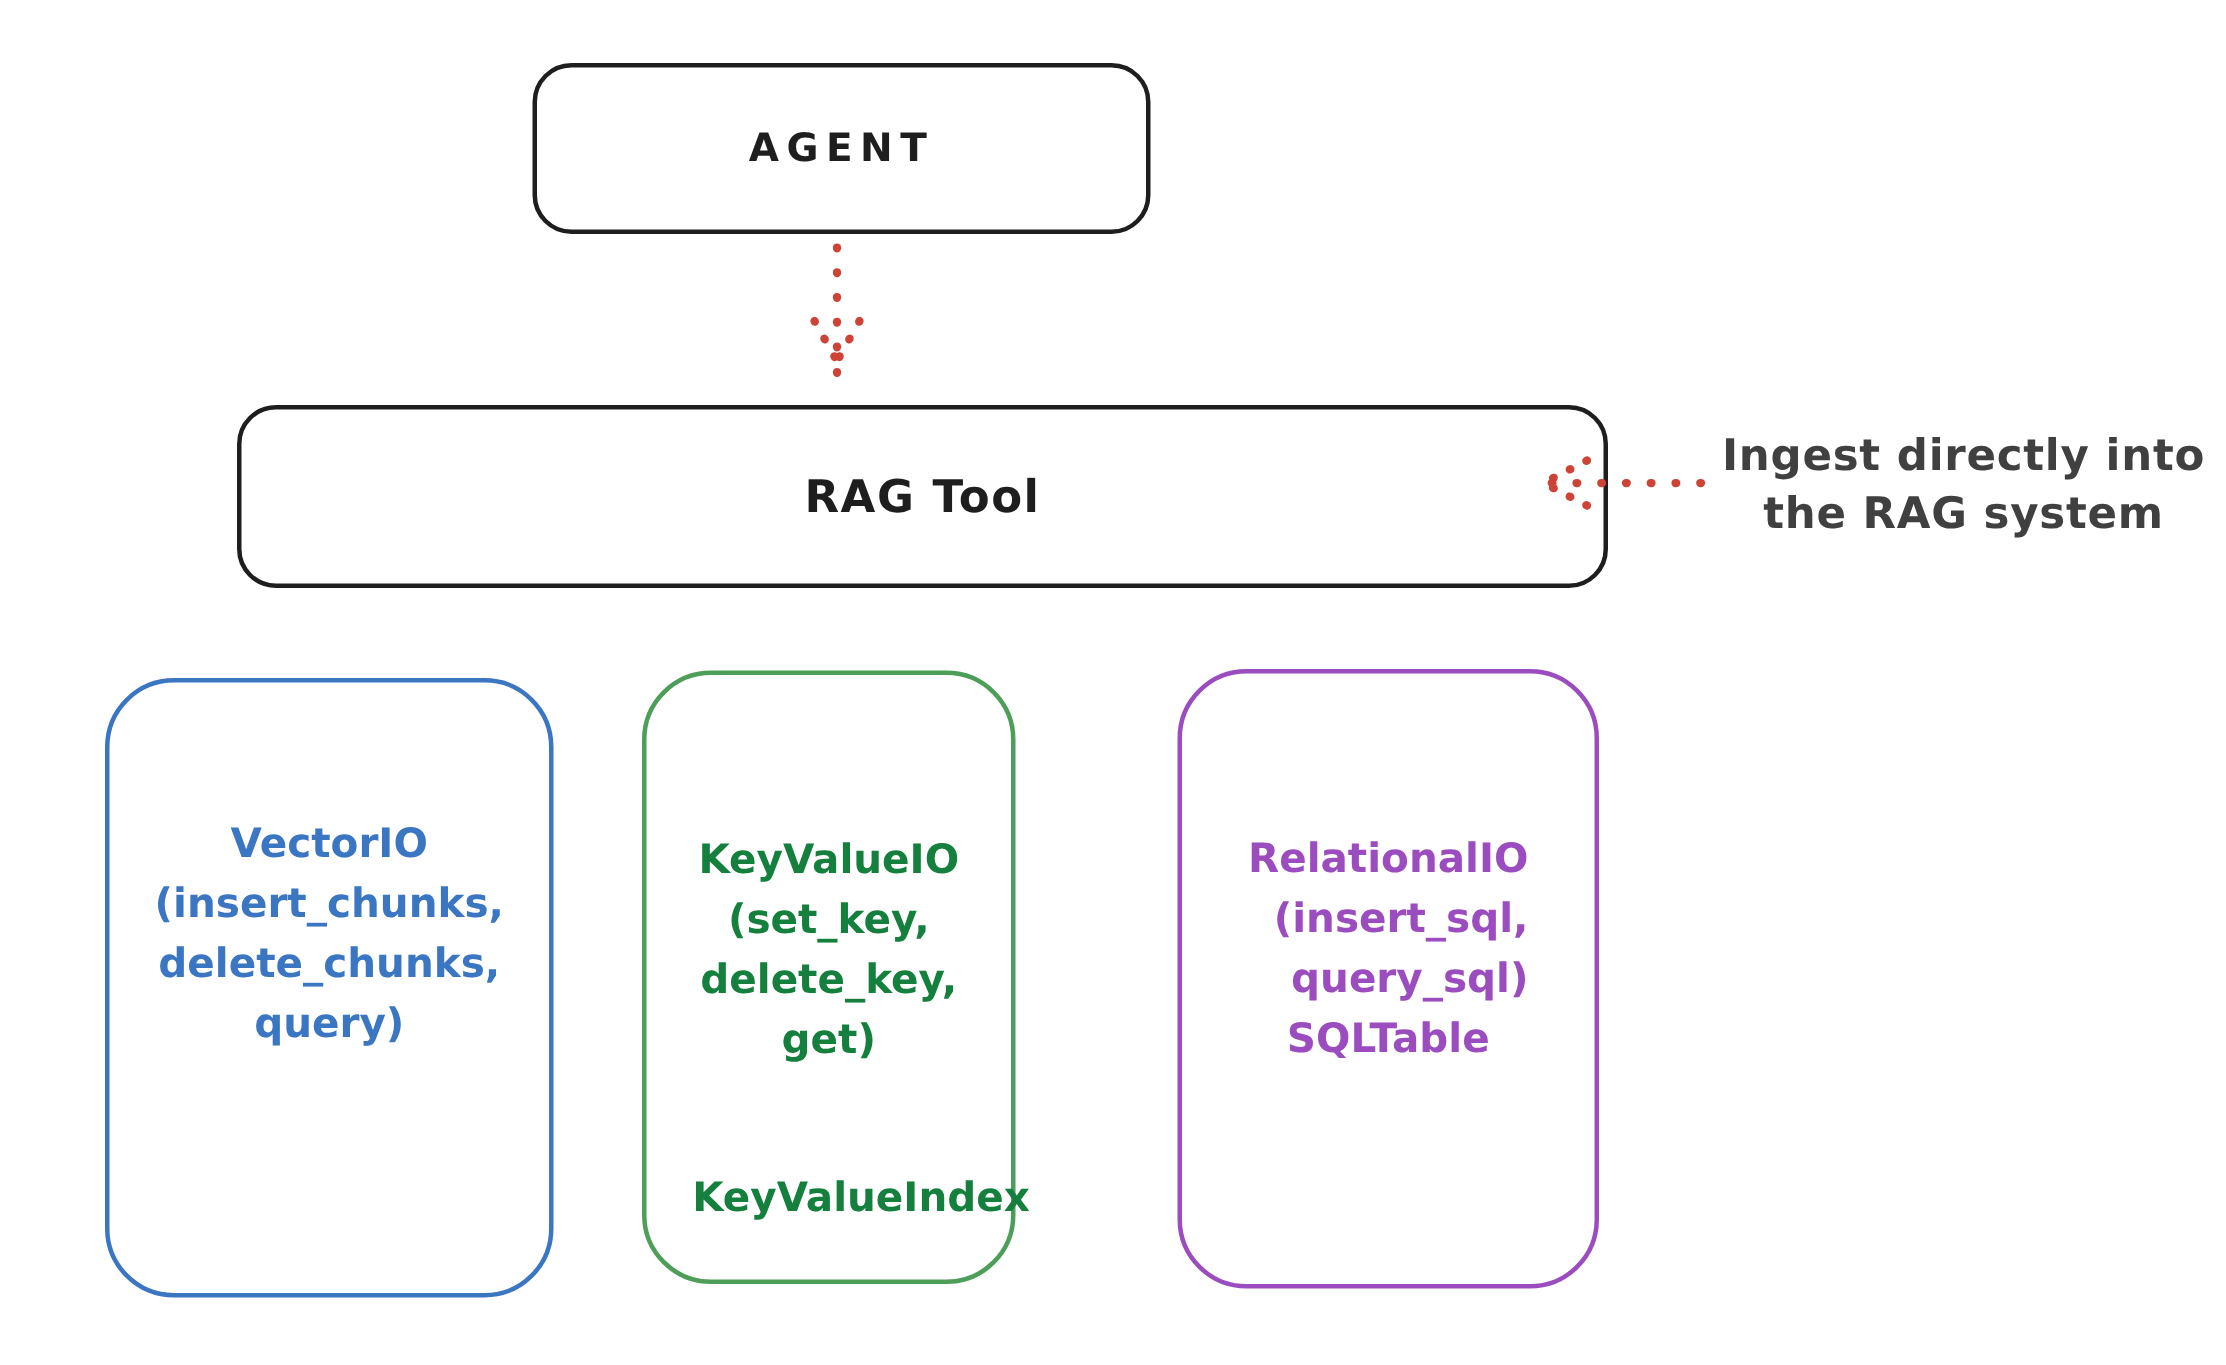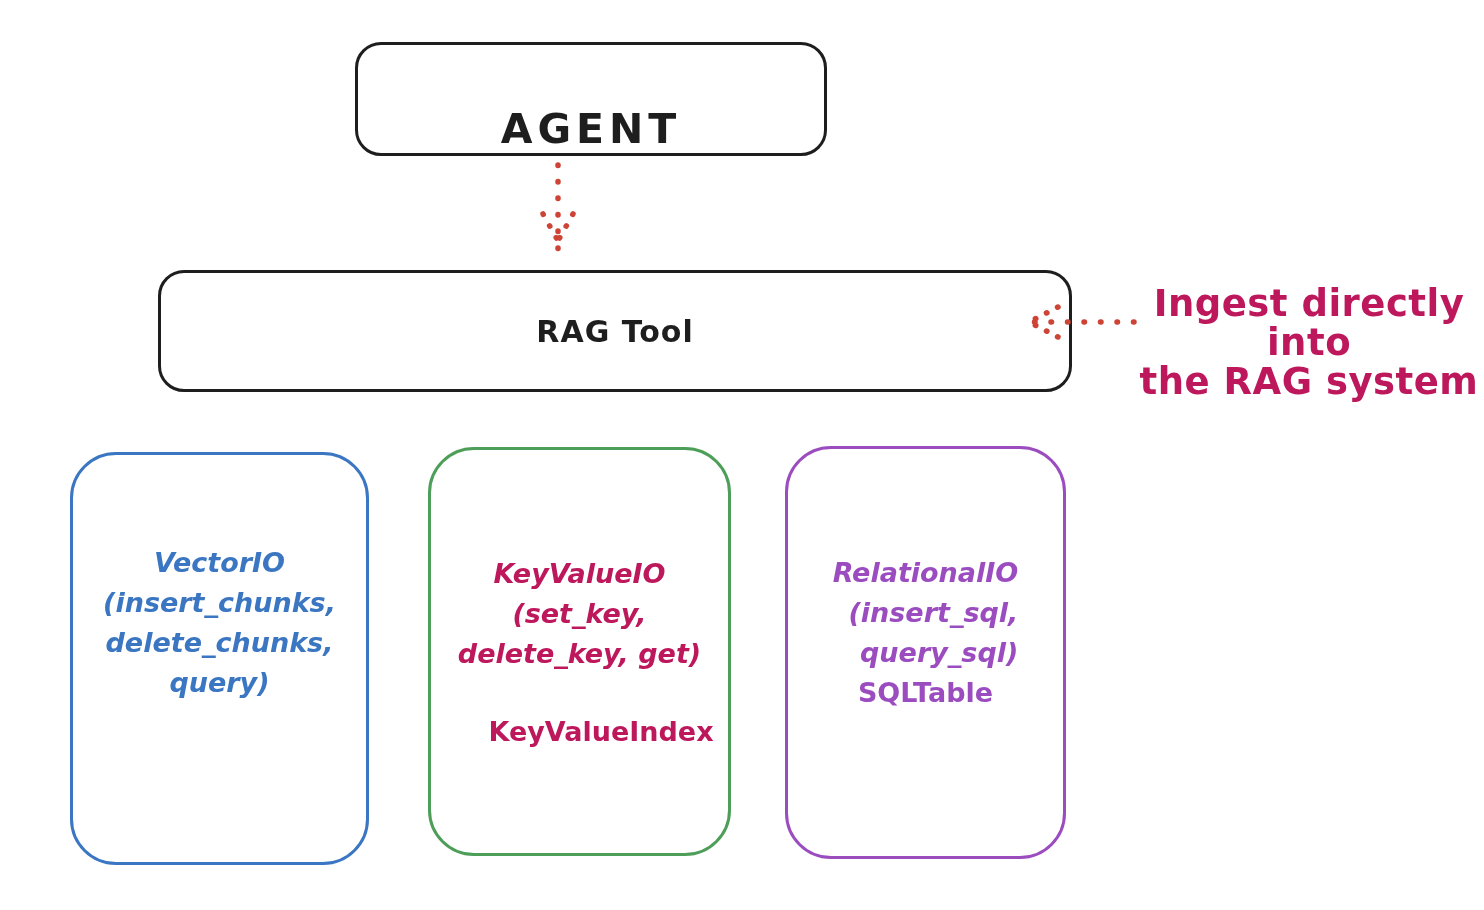"AGENT" .node-agent { align-items: flex-end -> none; font-size: 41px -> 26px; width: 472px -> 412px }
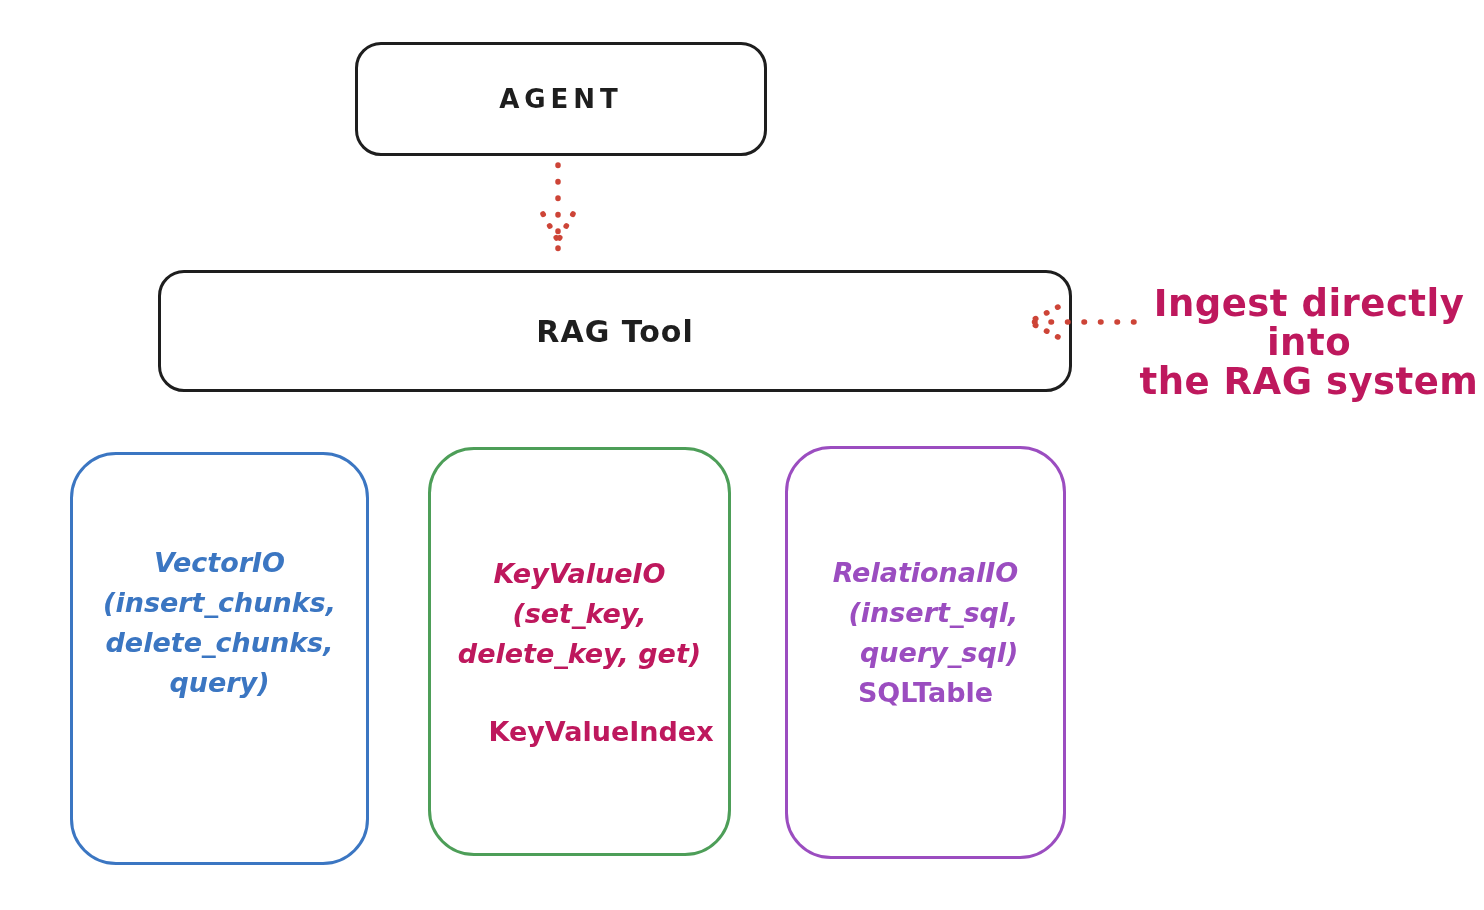"Ingest directly into" .annotation { color: #be185d -> #404040; font-size: 37px -> 29px }
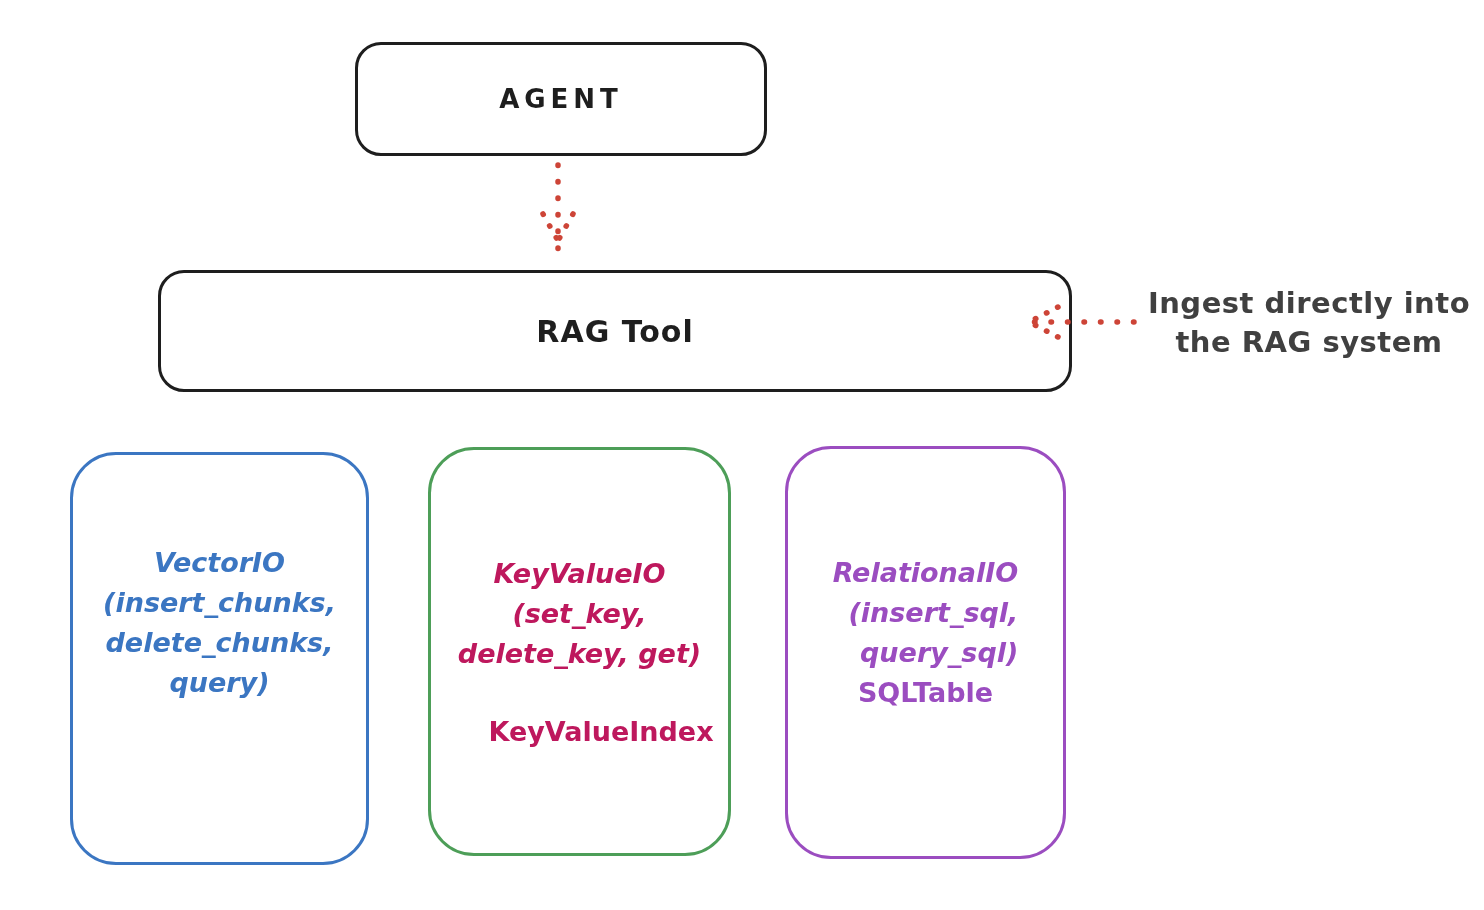"VectorIO" .store .lines { font-style: italic -> none }
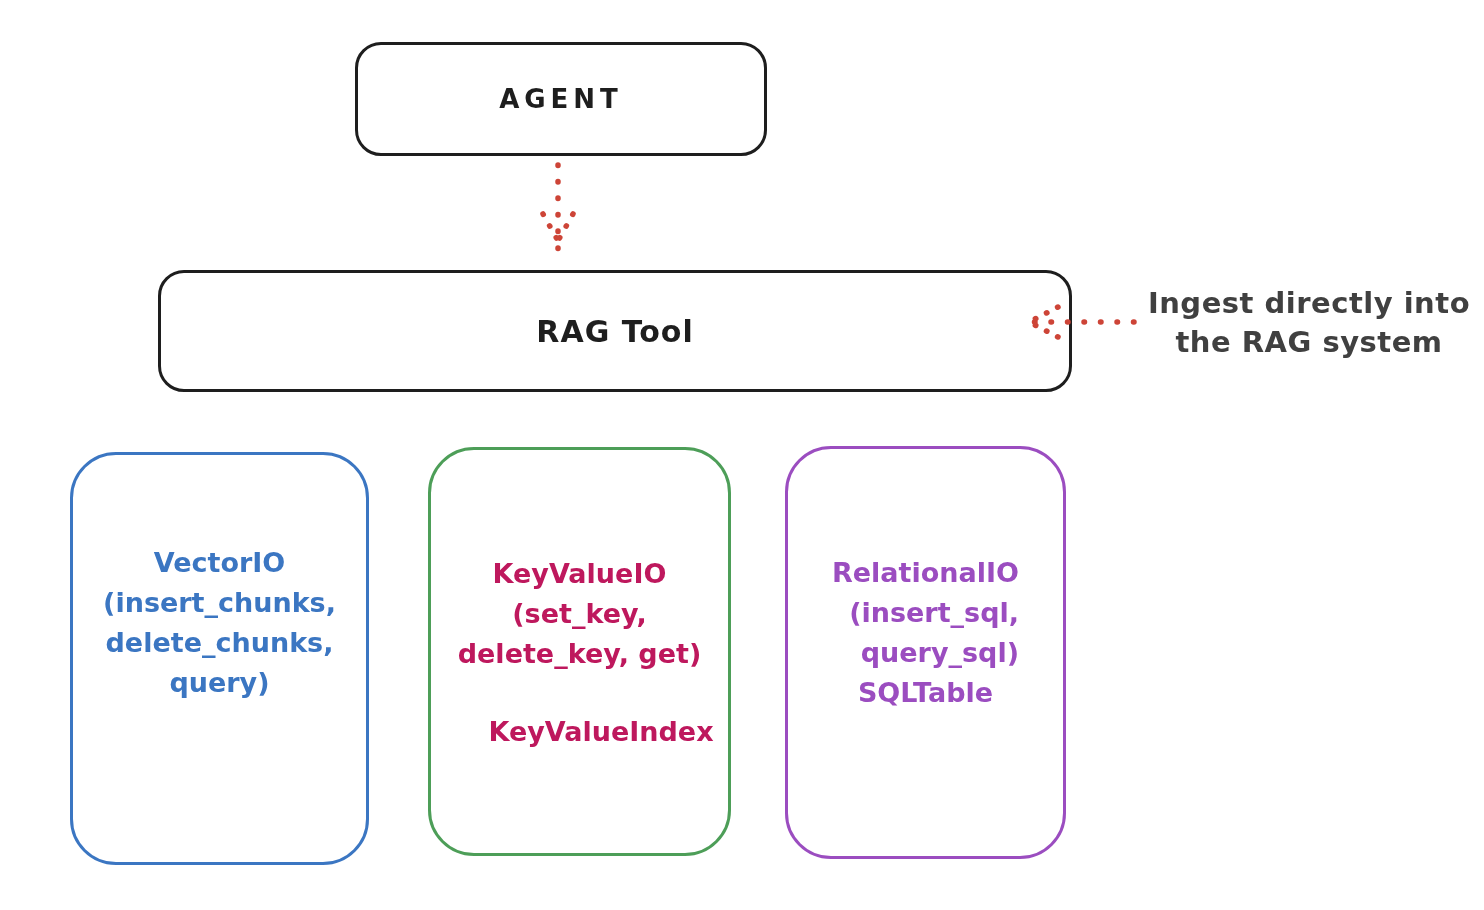"KeyValueIO" .store-green { color: #be185d -> #15803d; gap: none -> 27px; width: 303px -> 249px }
